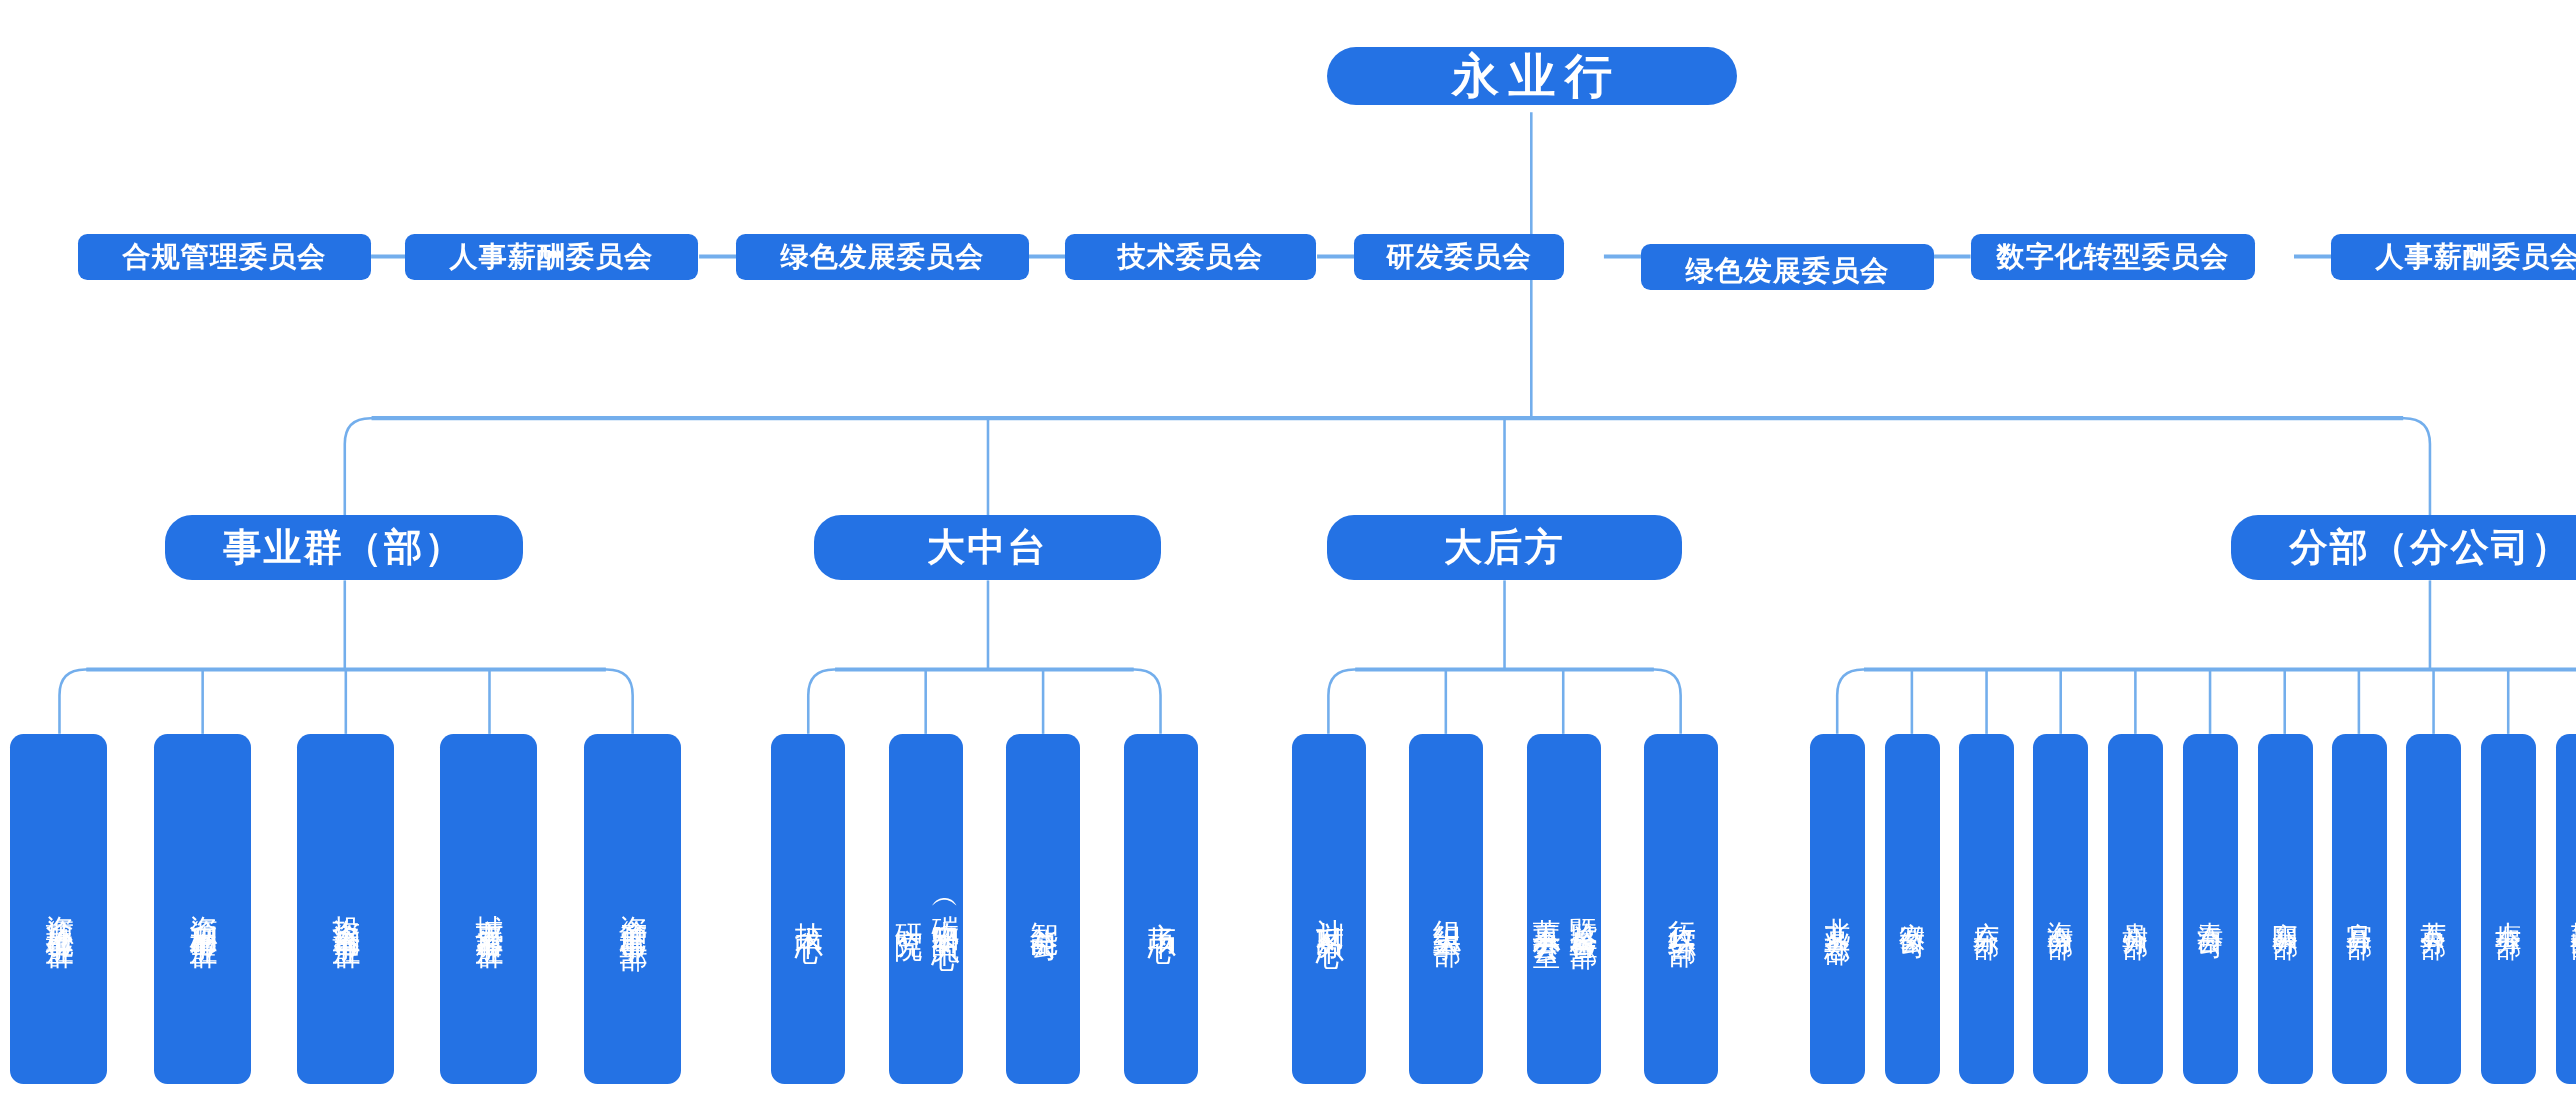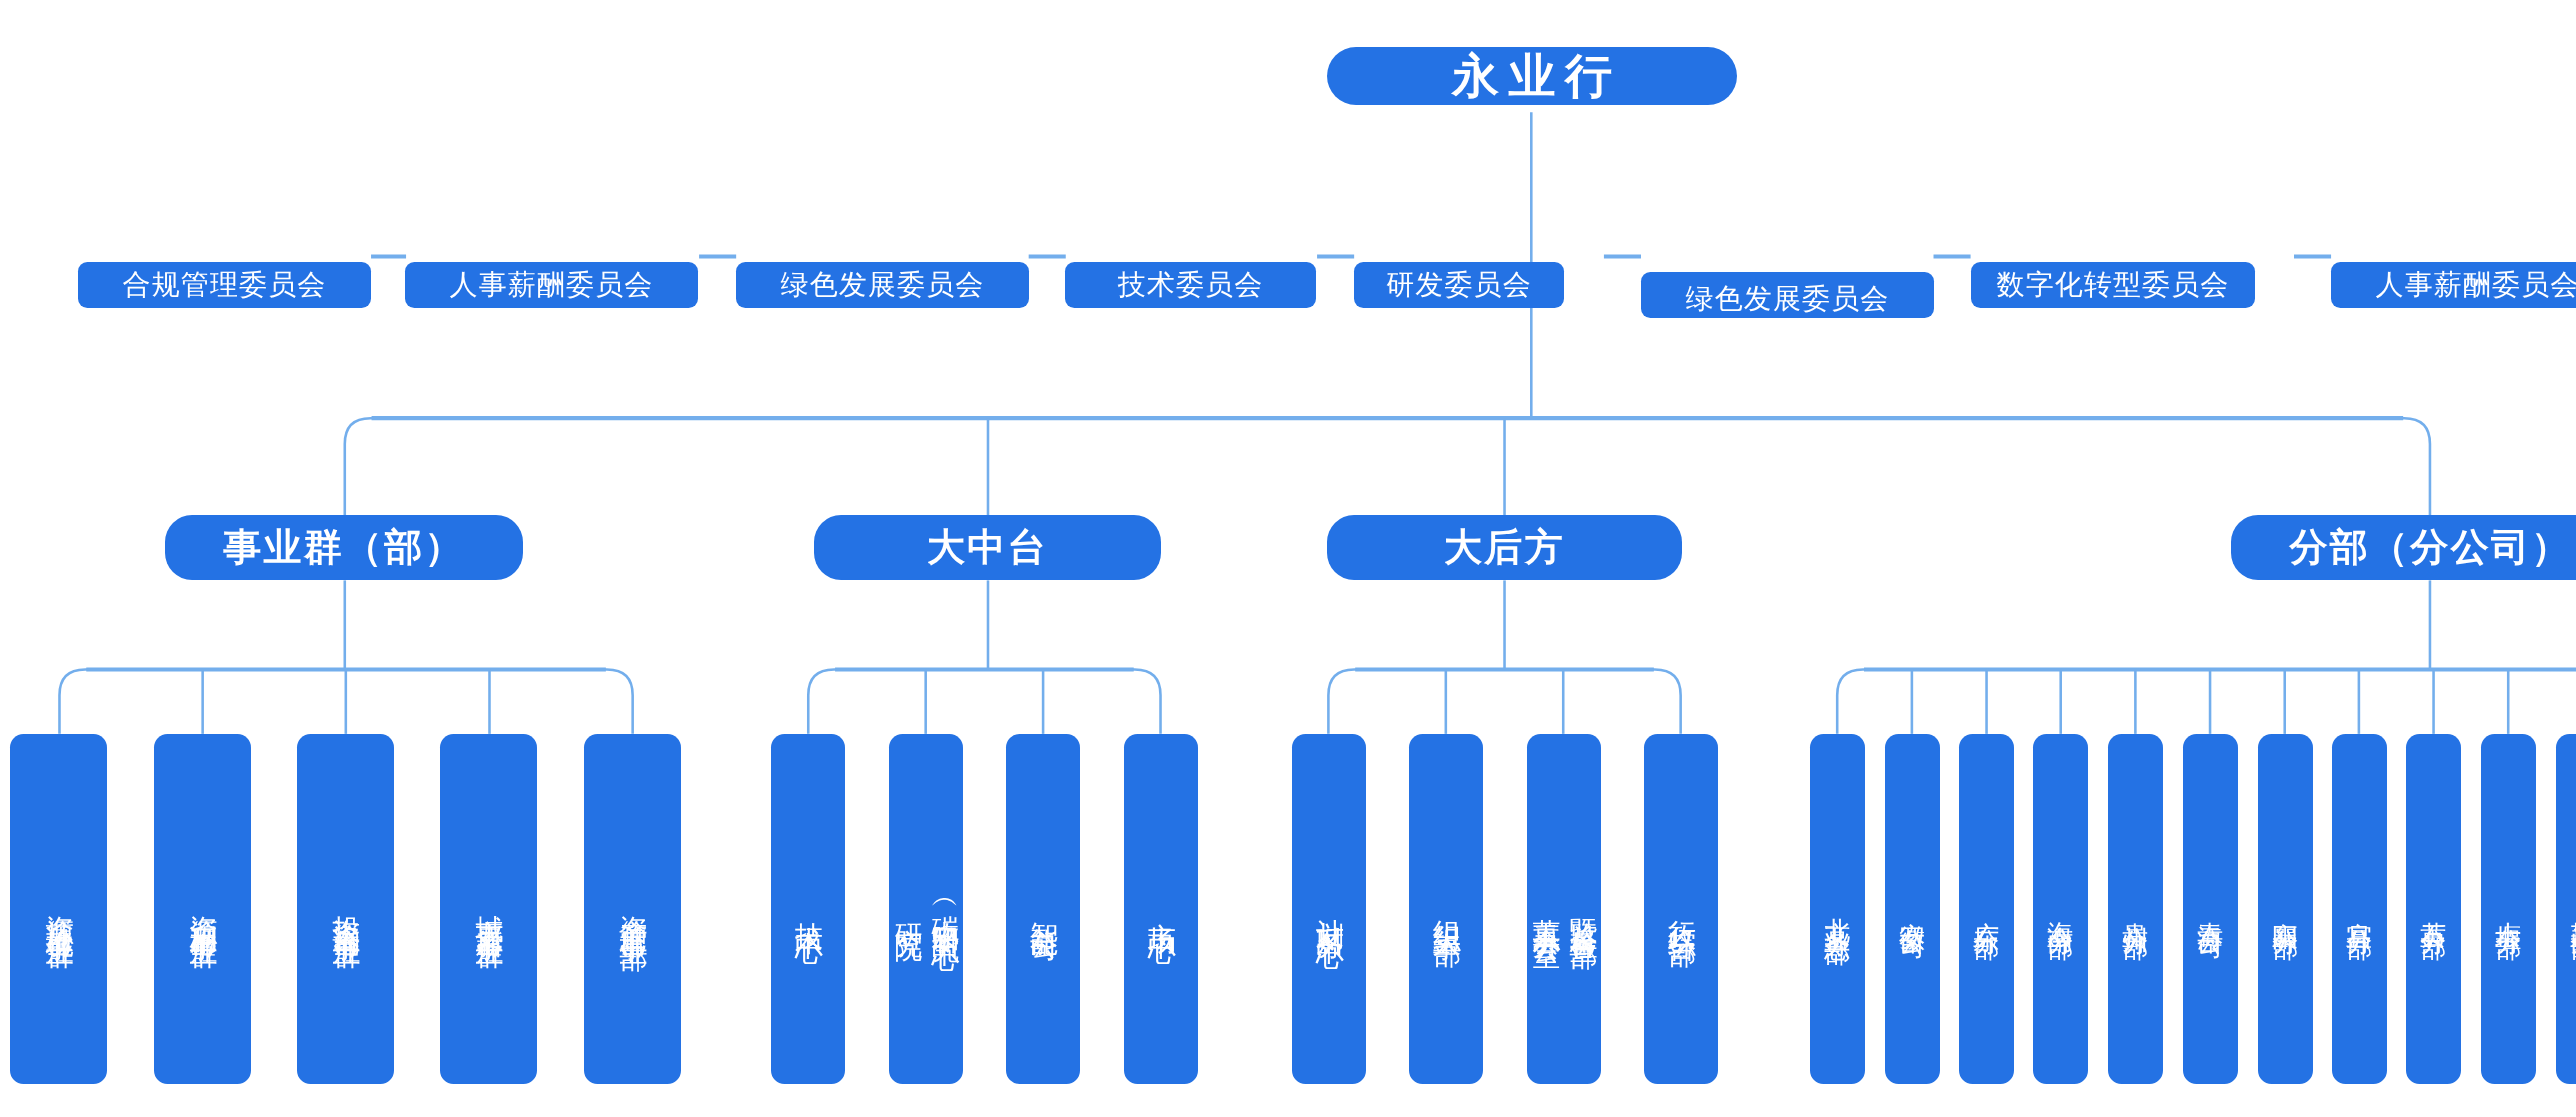"合规管理委员会" .committee-node { font-weight: 400 -> 700; margin-top: 28px -> none }
